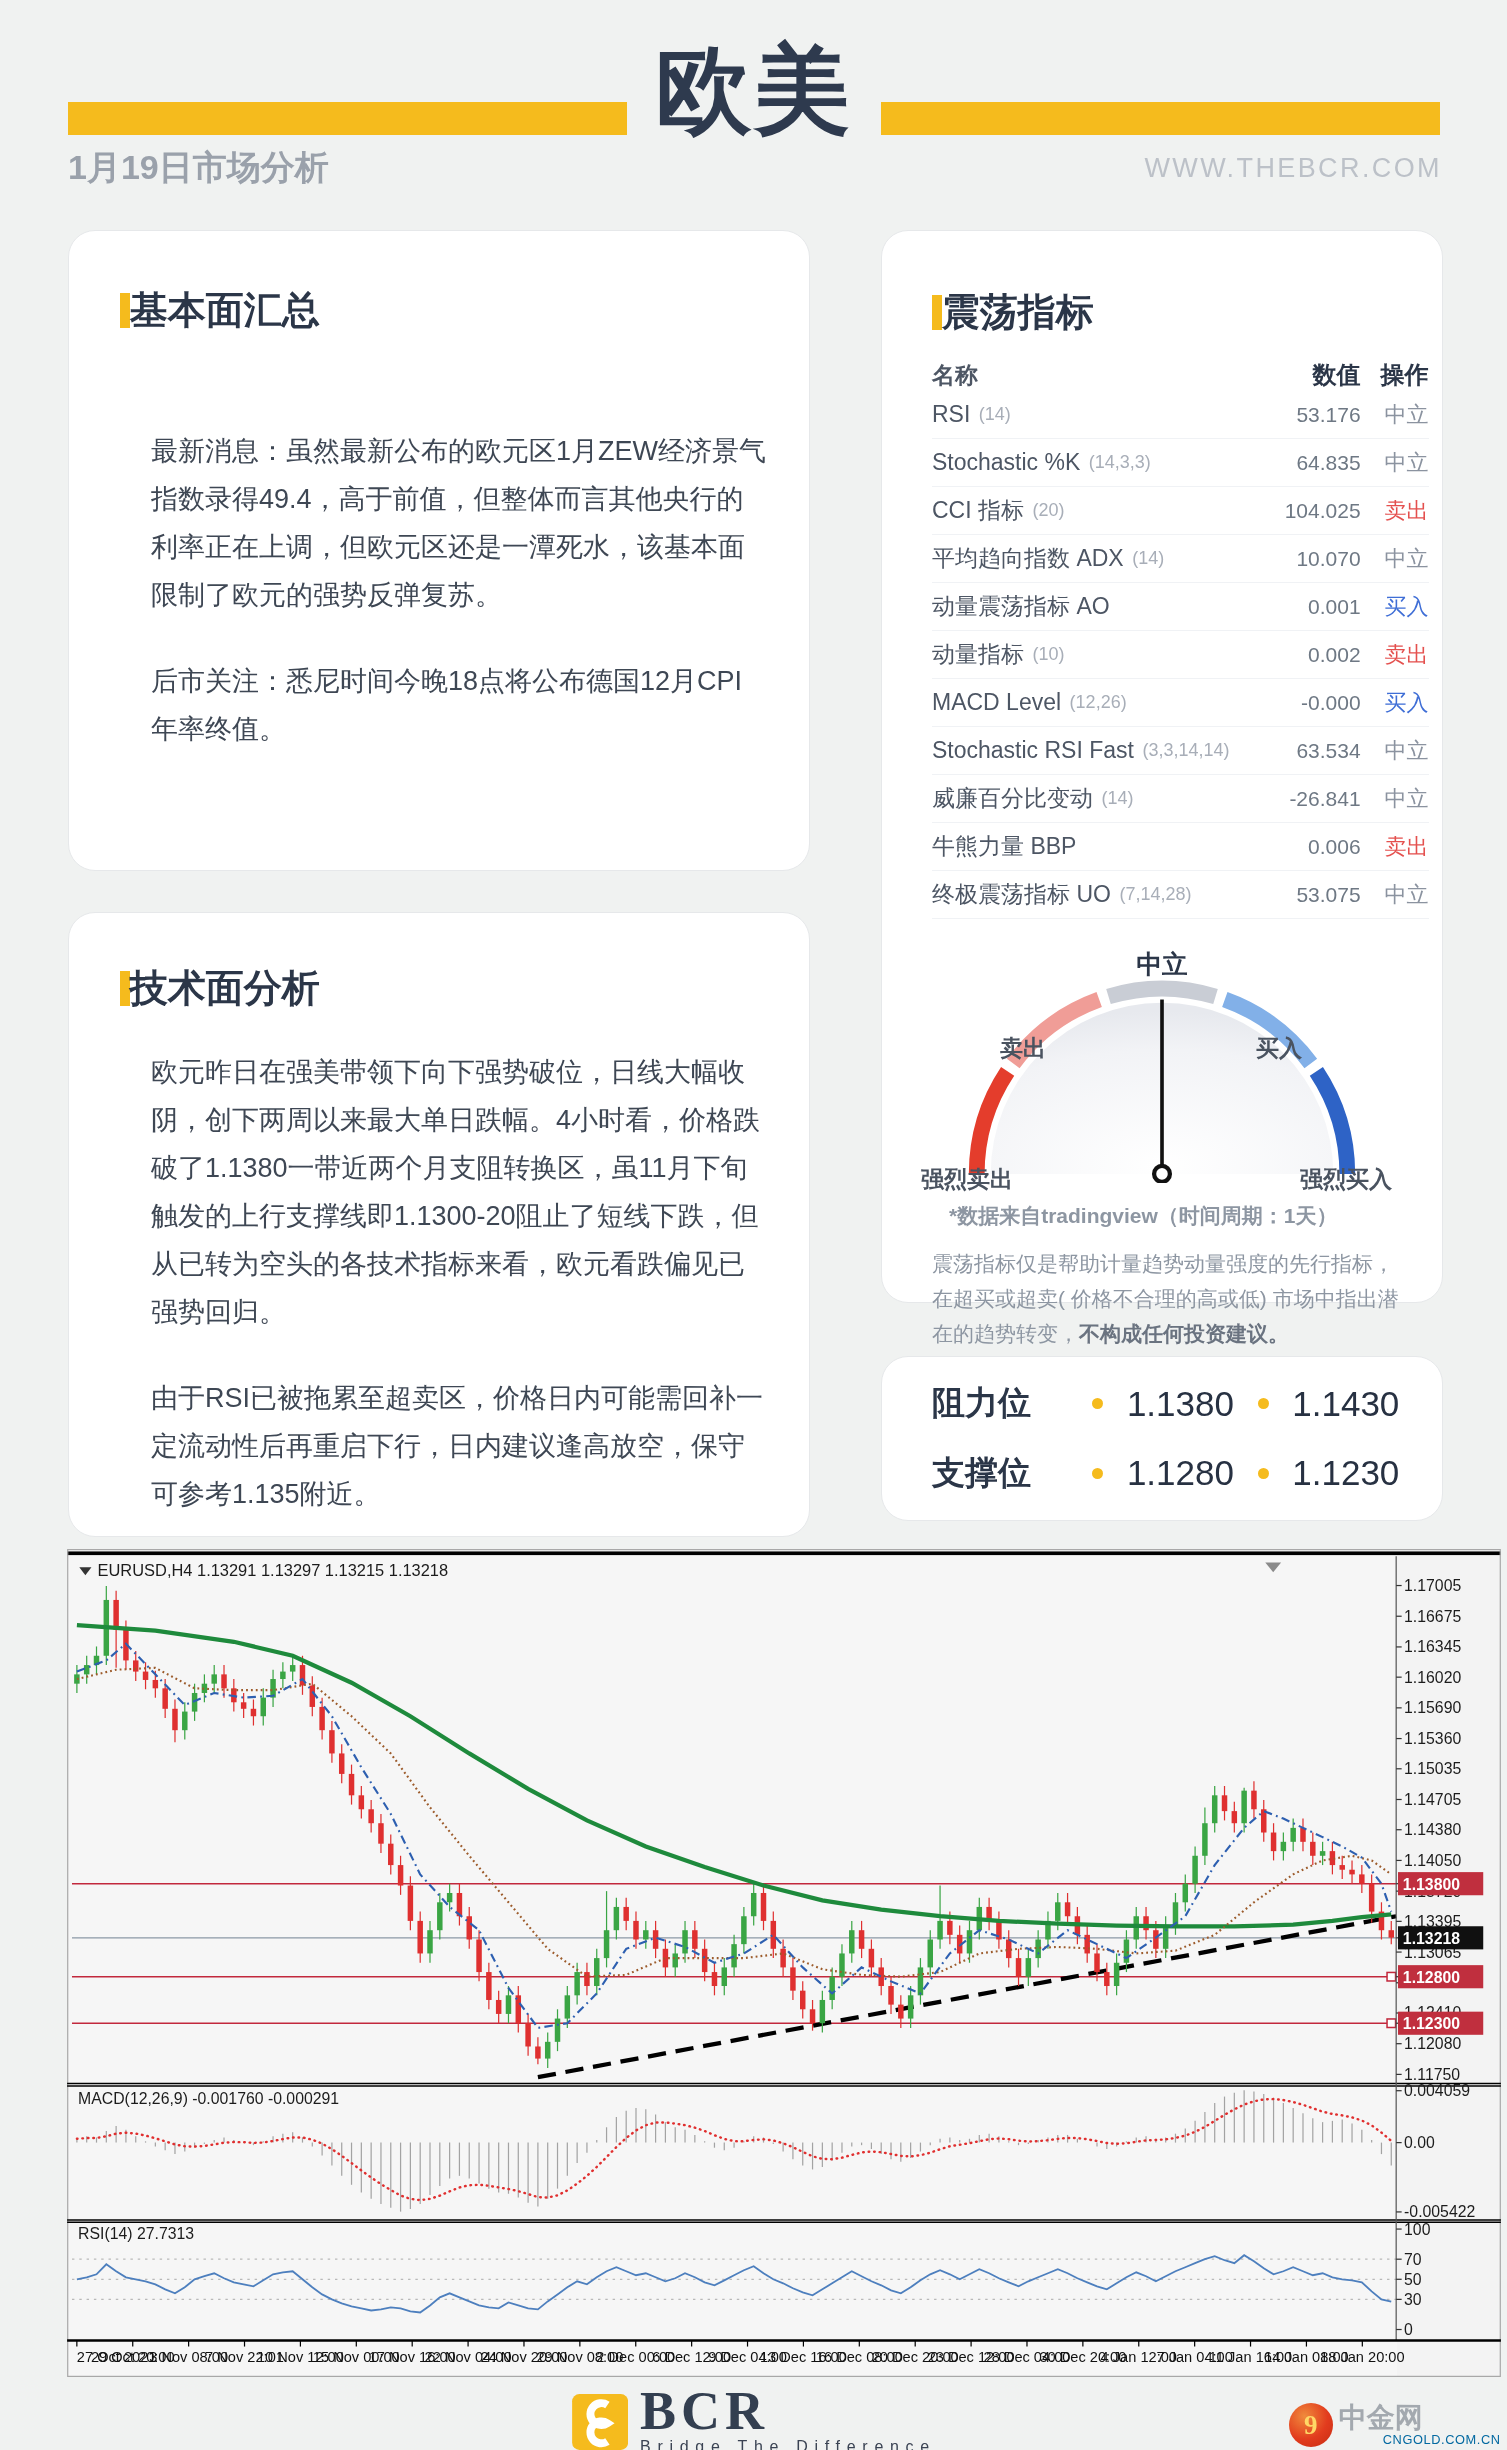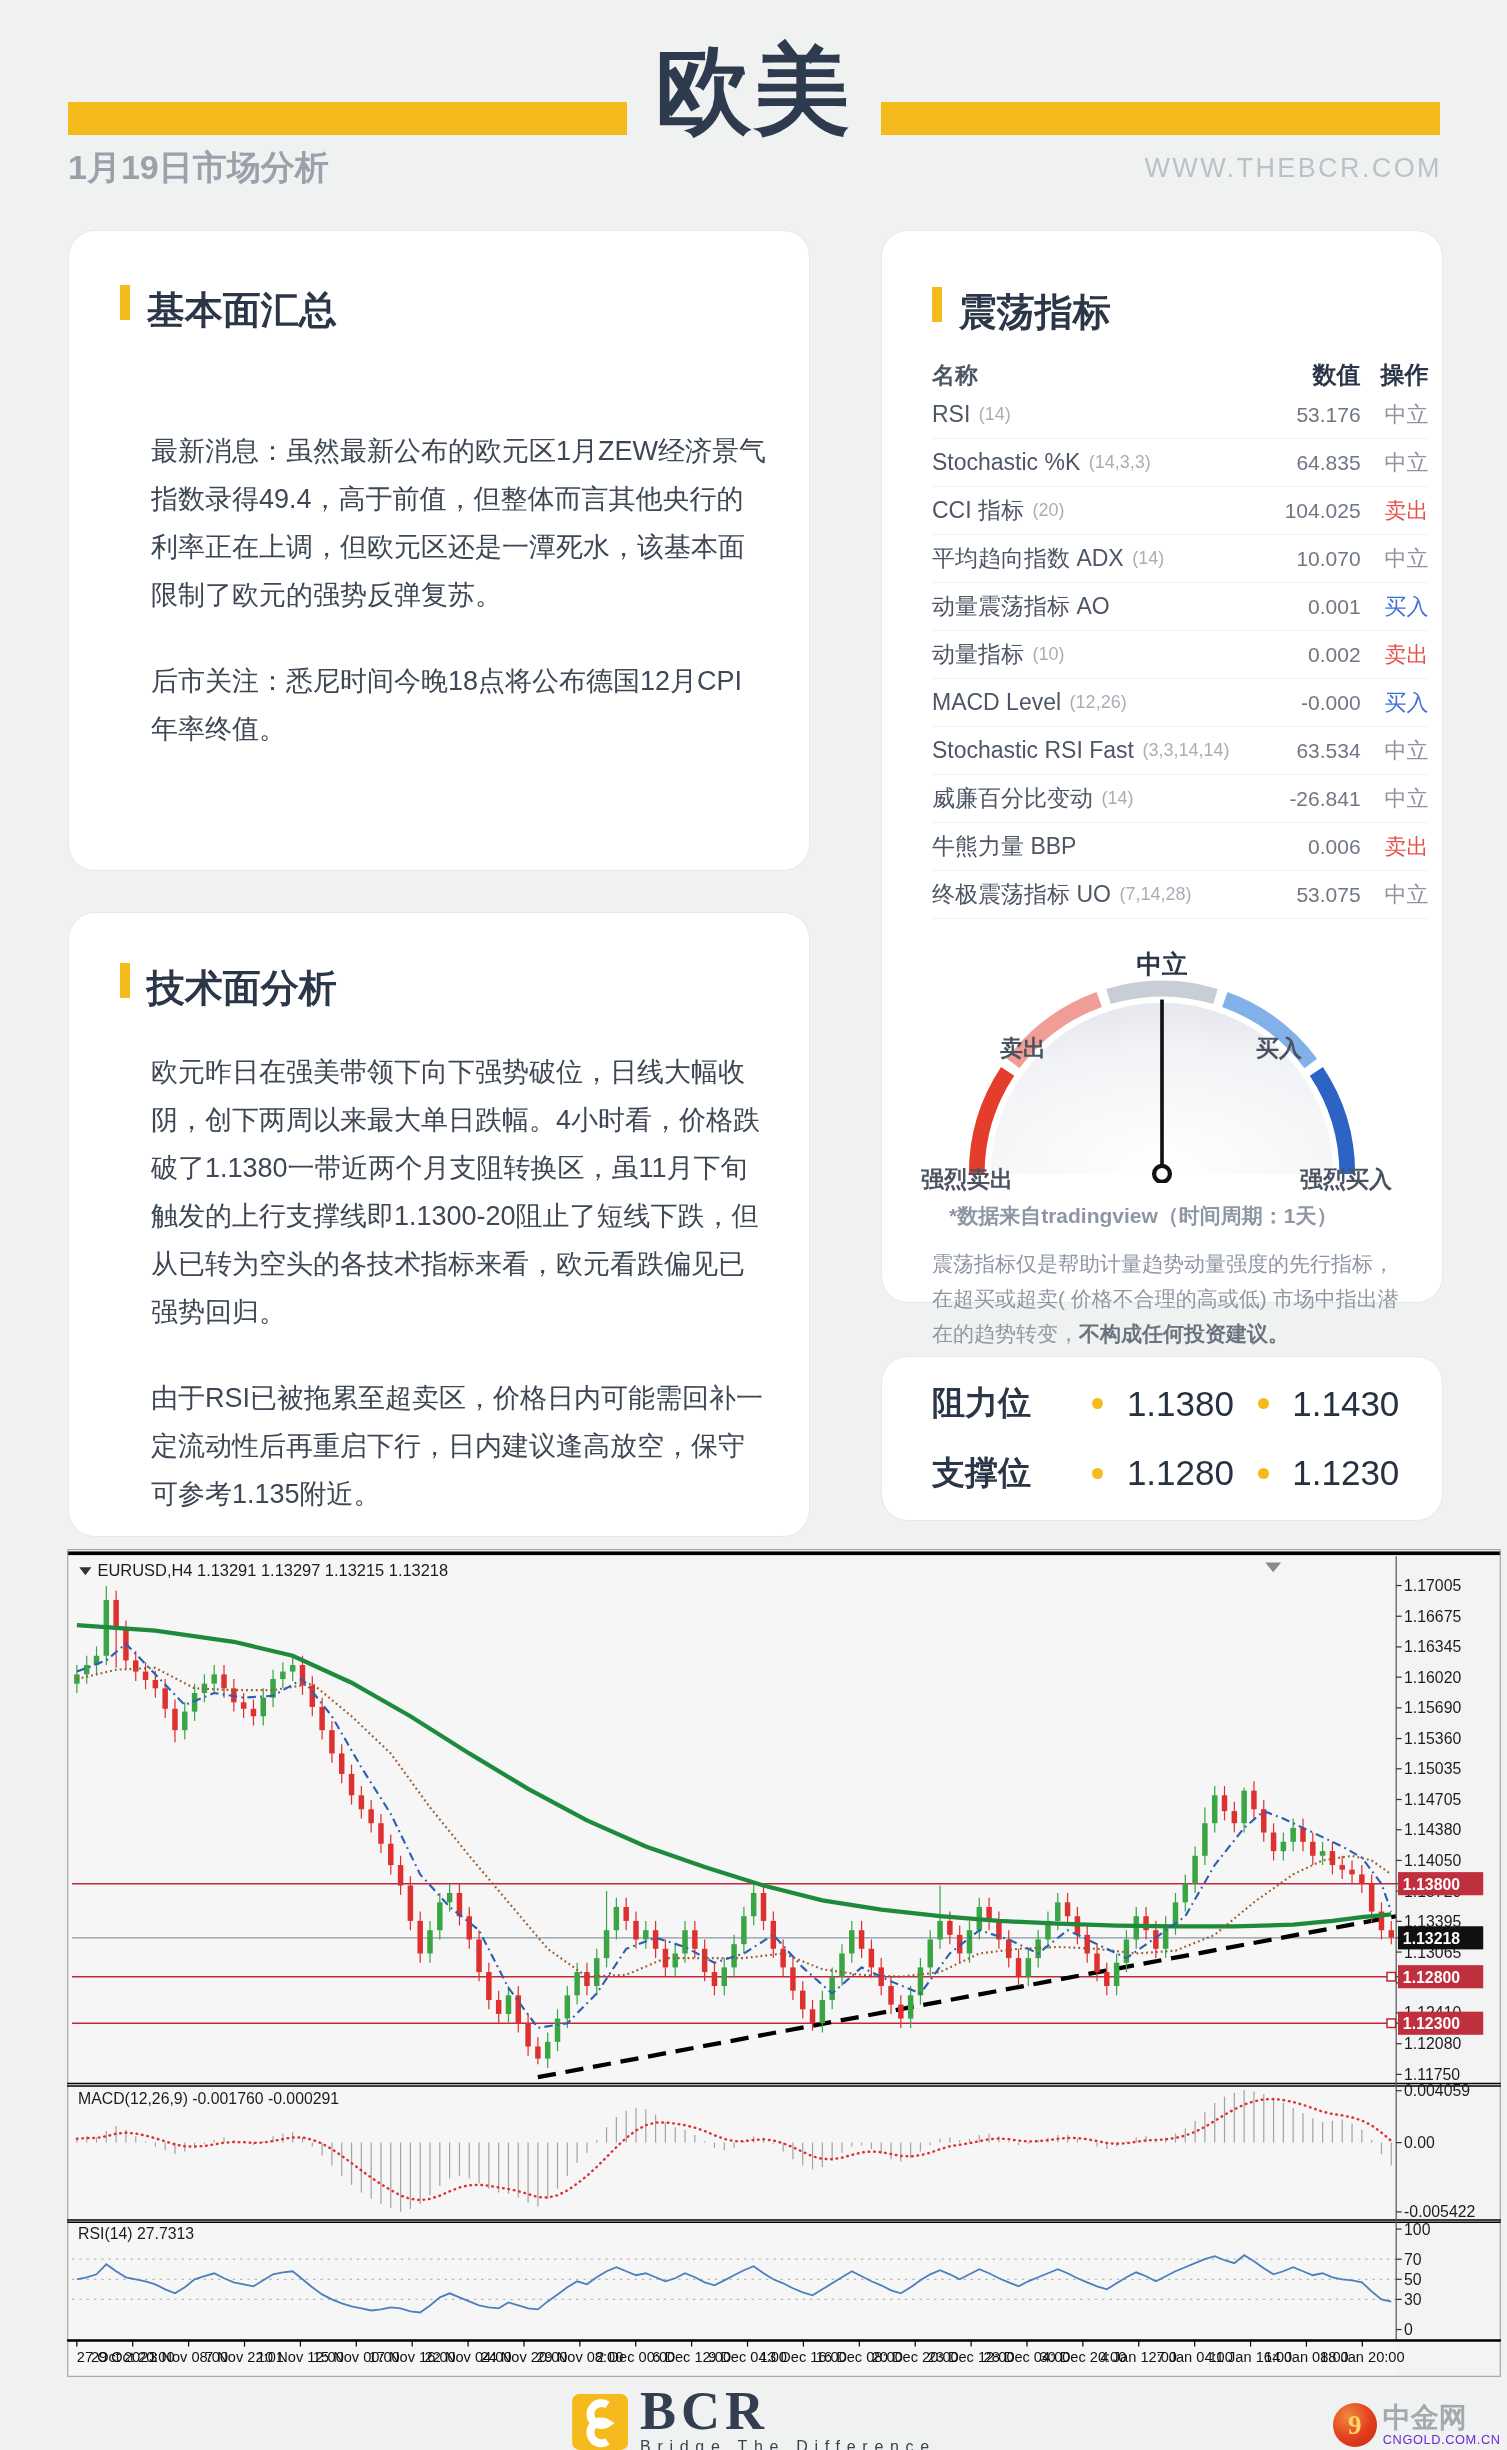"基本面汇总" .card-title { align-items: none -> center; gap: 17px -> none }
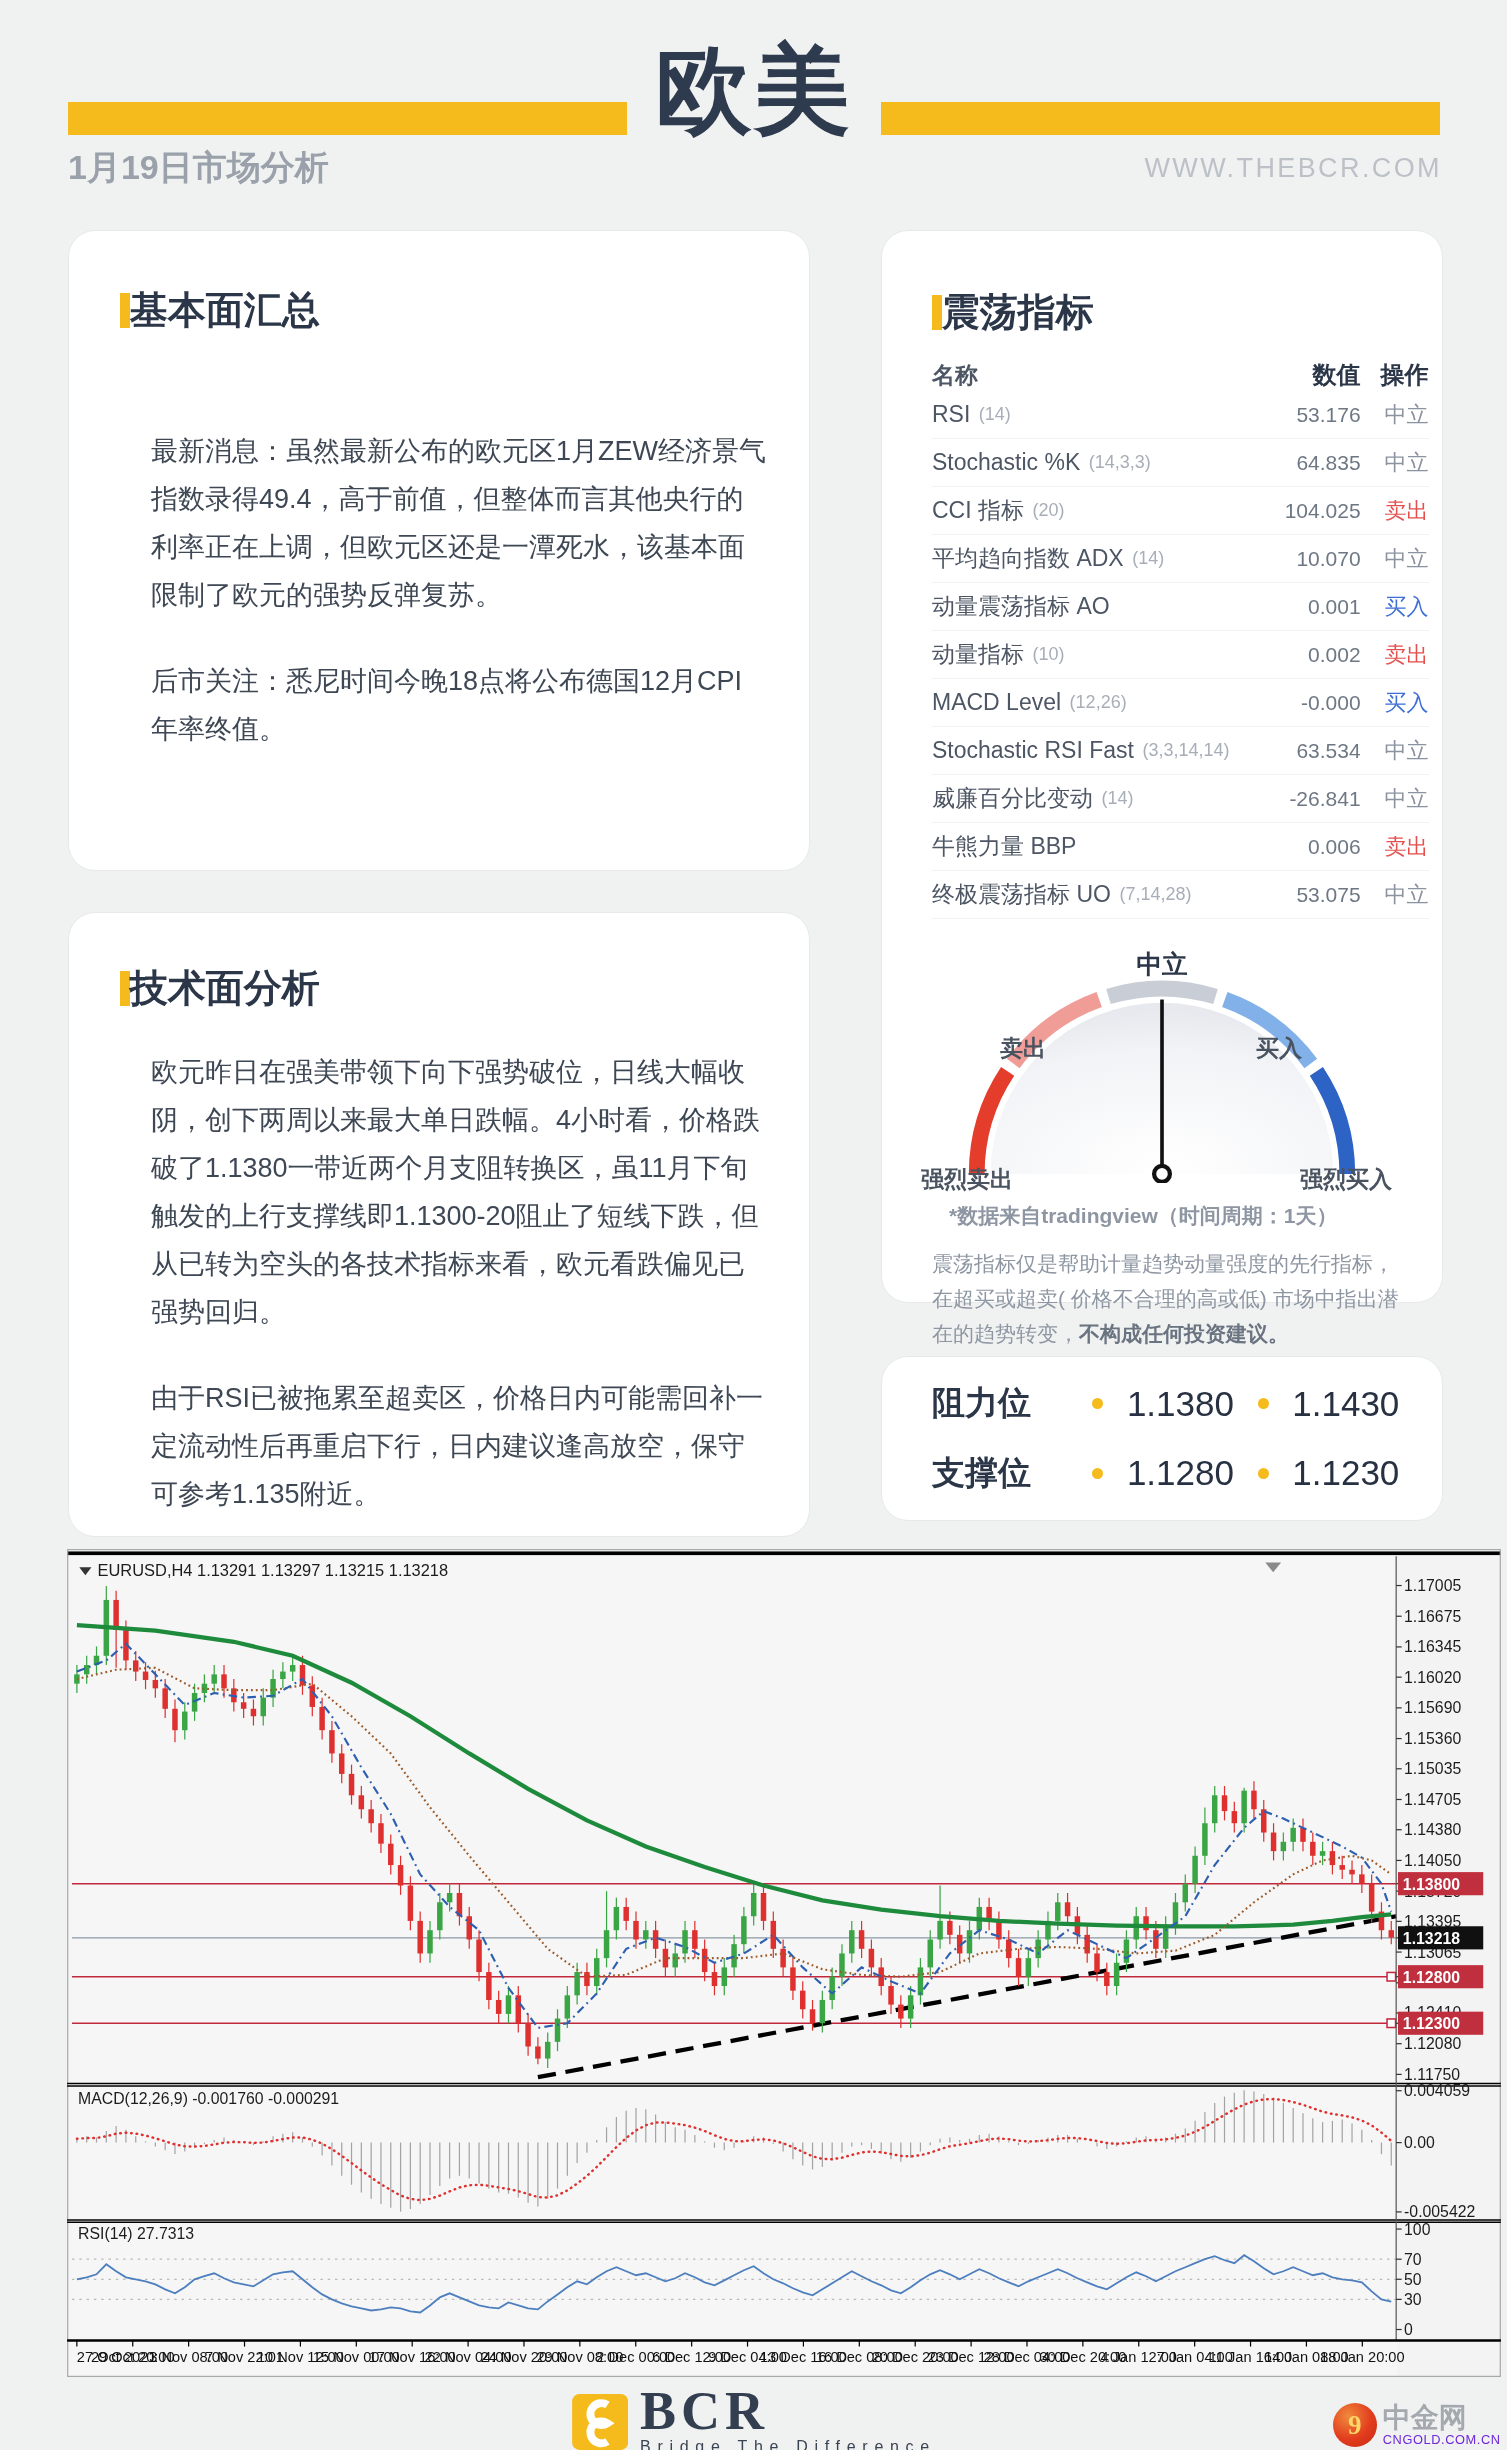"CNGOLD.COM.CN" .cng-domain { color: #6d28d9 -> #0369a1; margin-left: none -> 44px }
